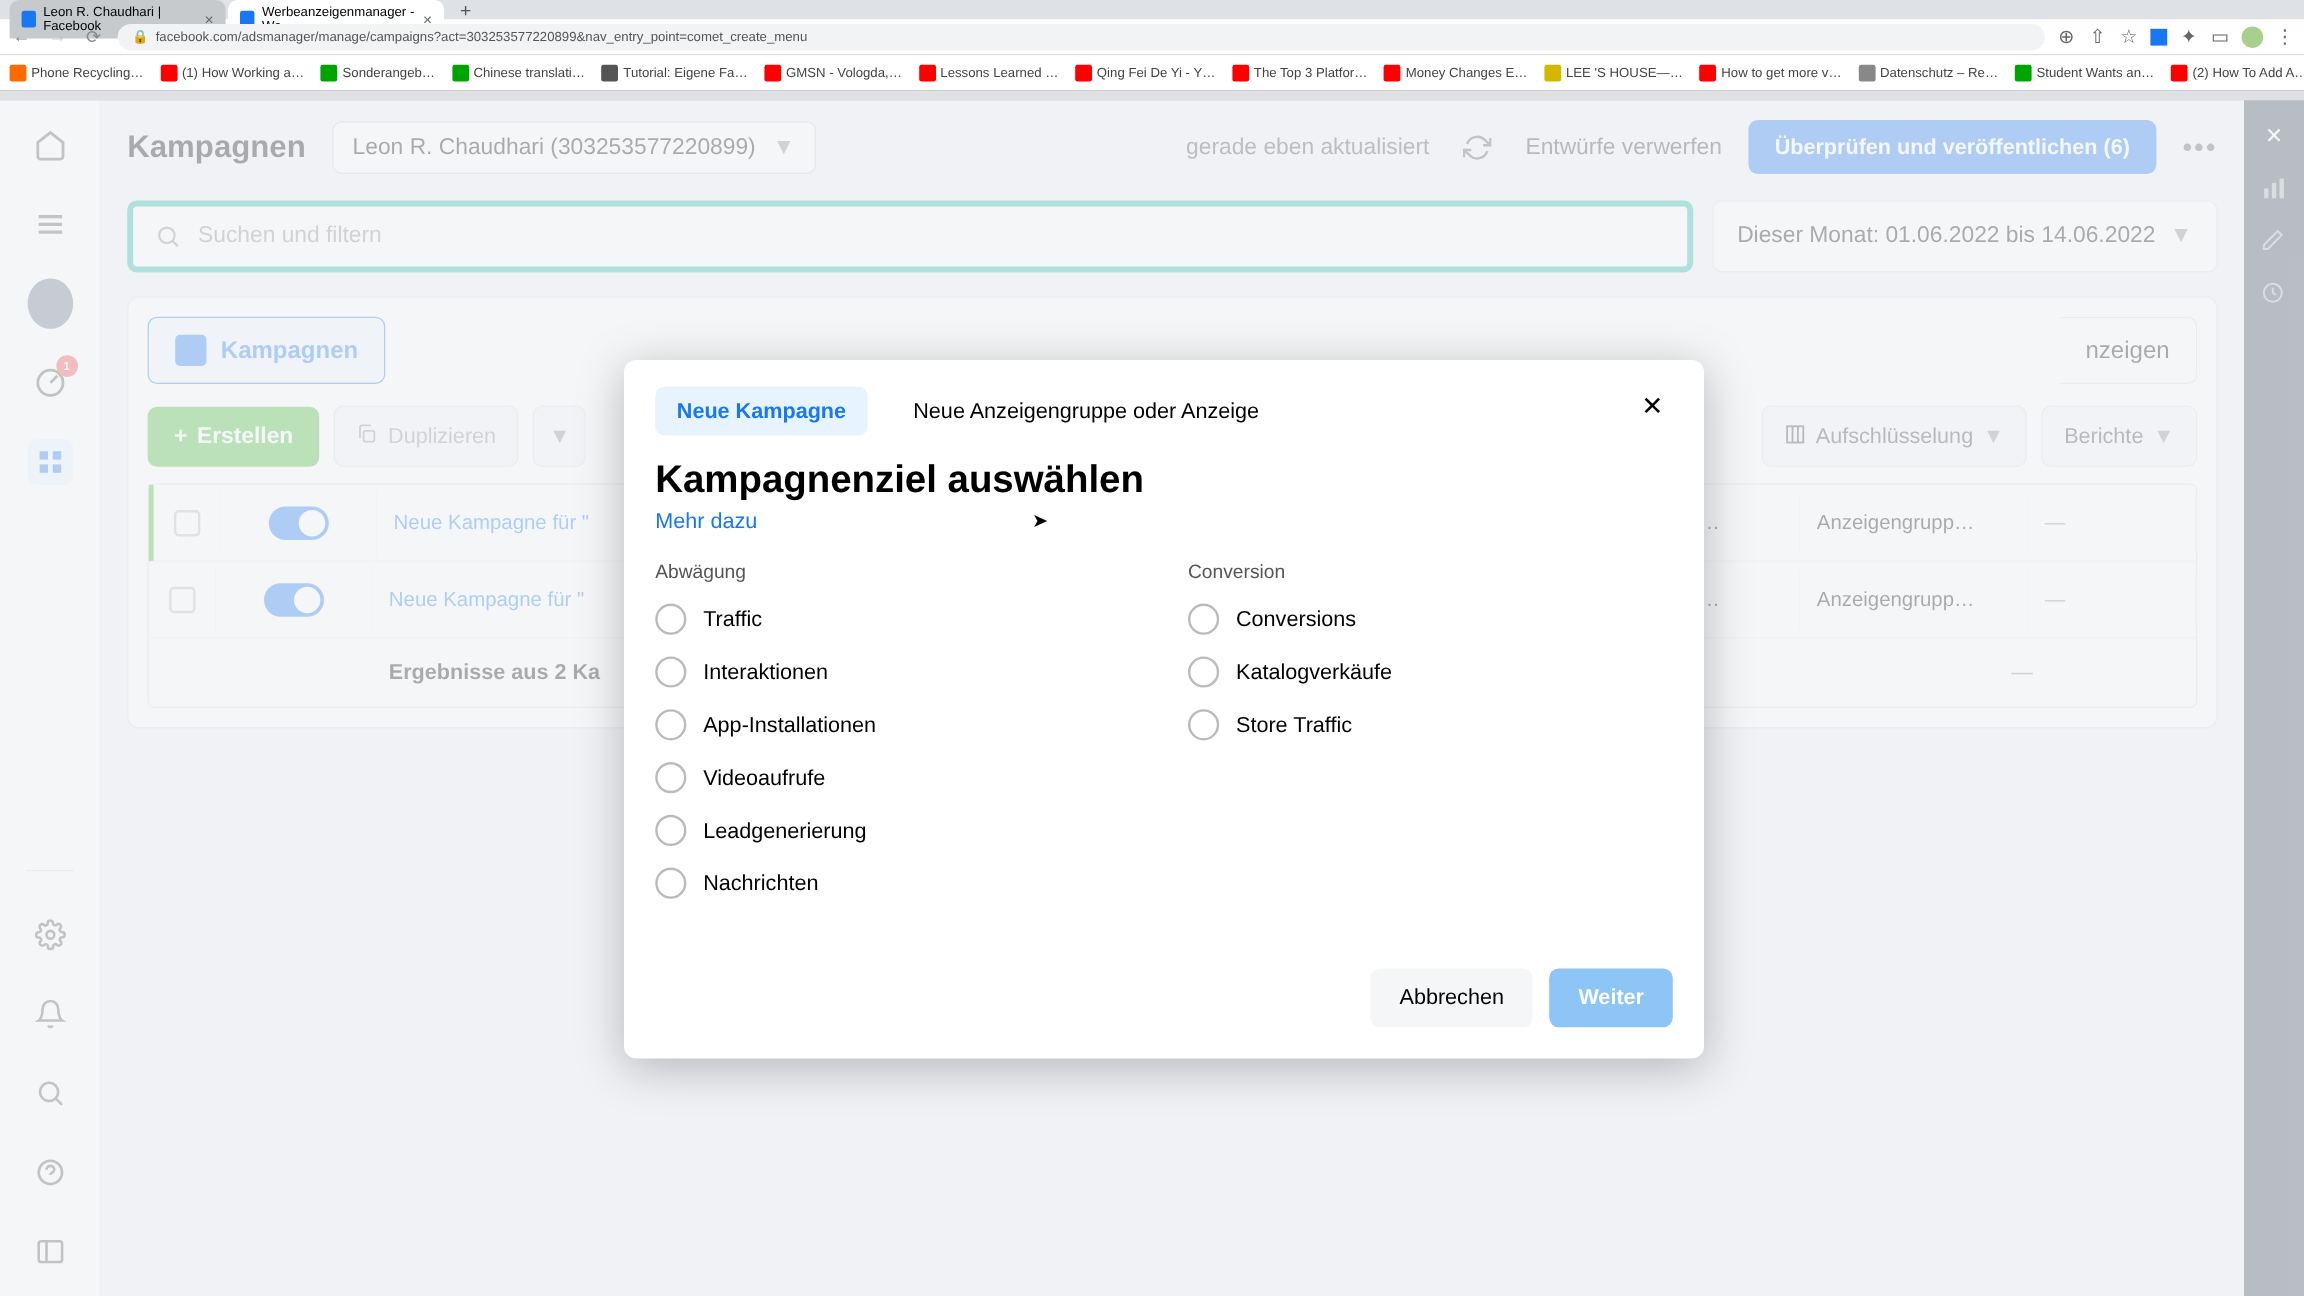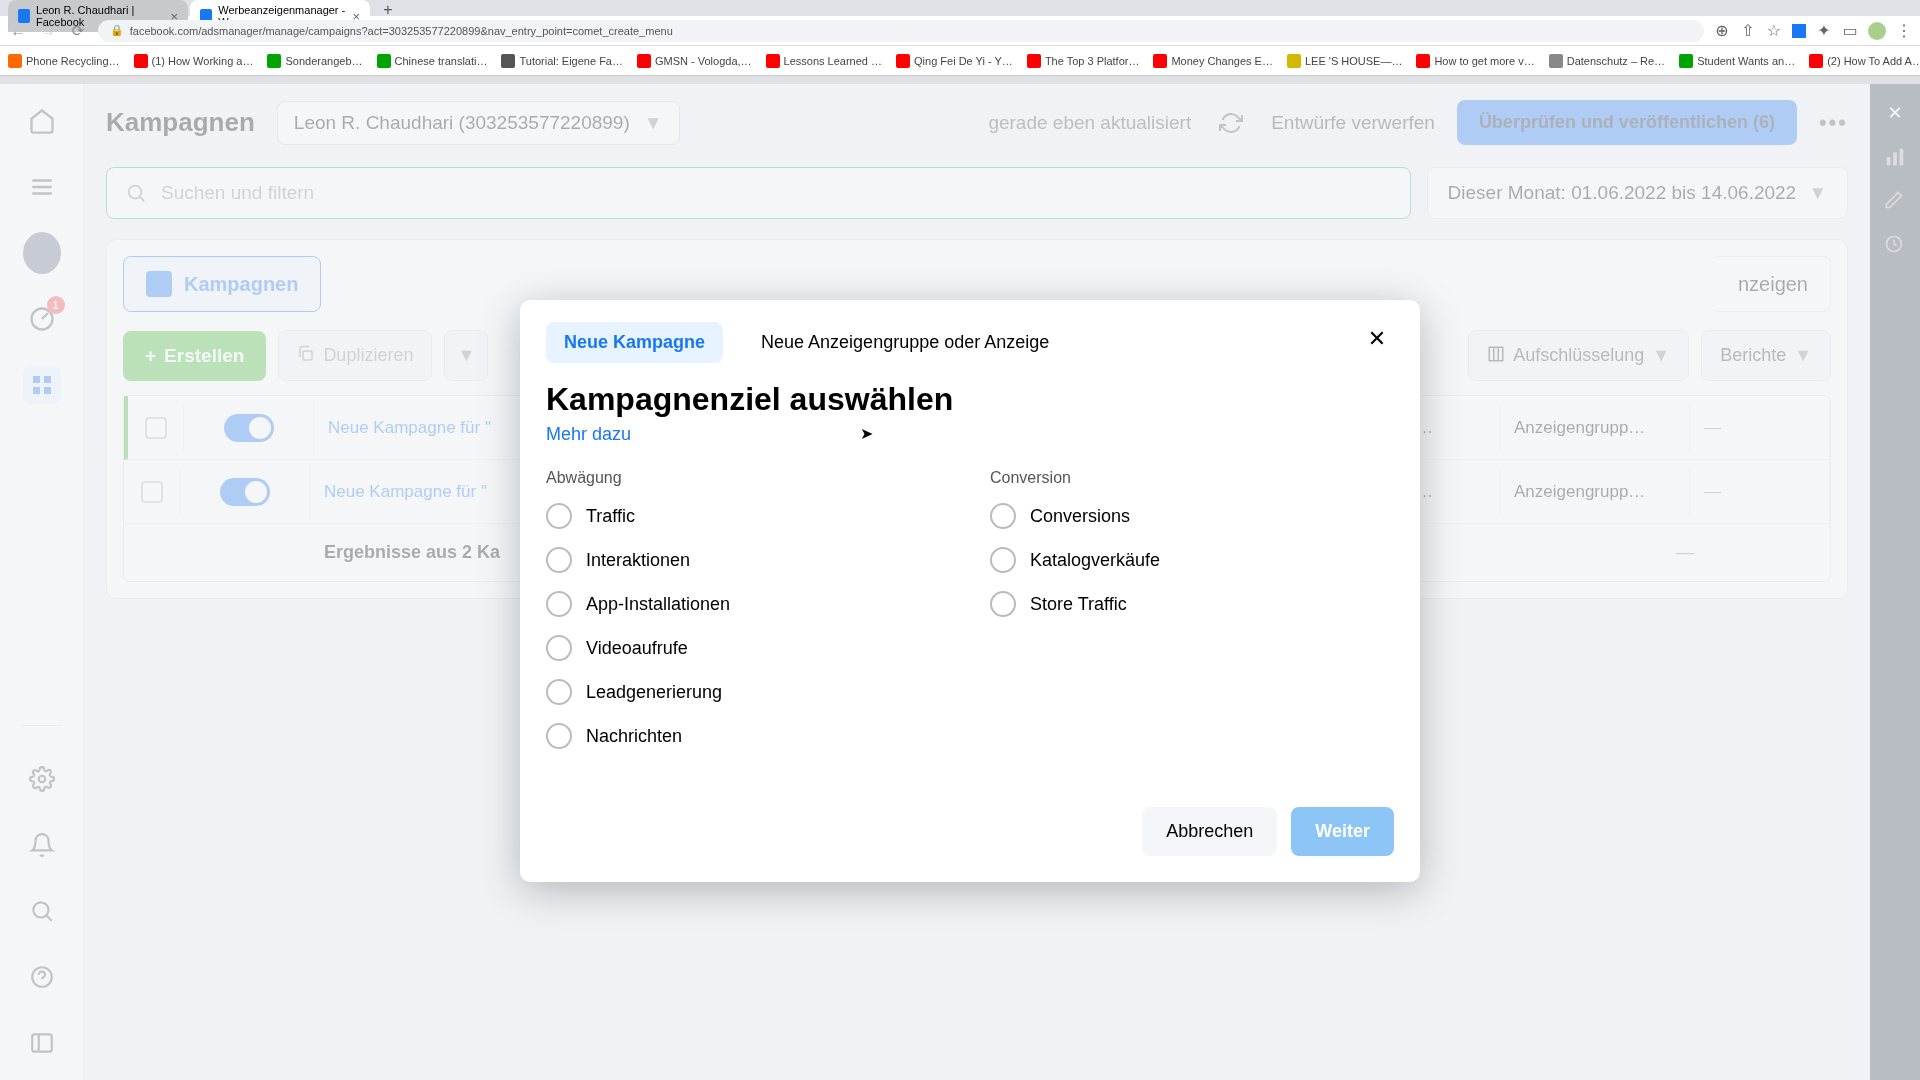"Überprüfen und veröffentlichen (6)" .publish-btn { color: #0f172a -> #ffffff }
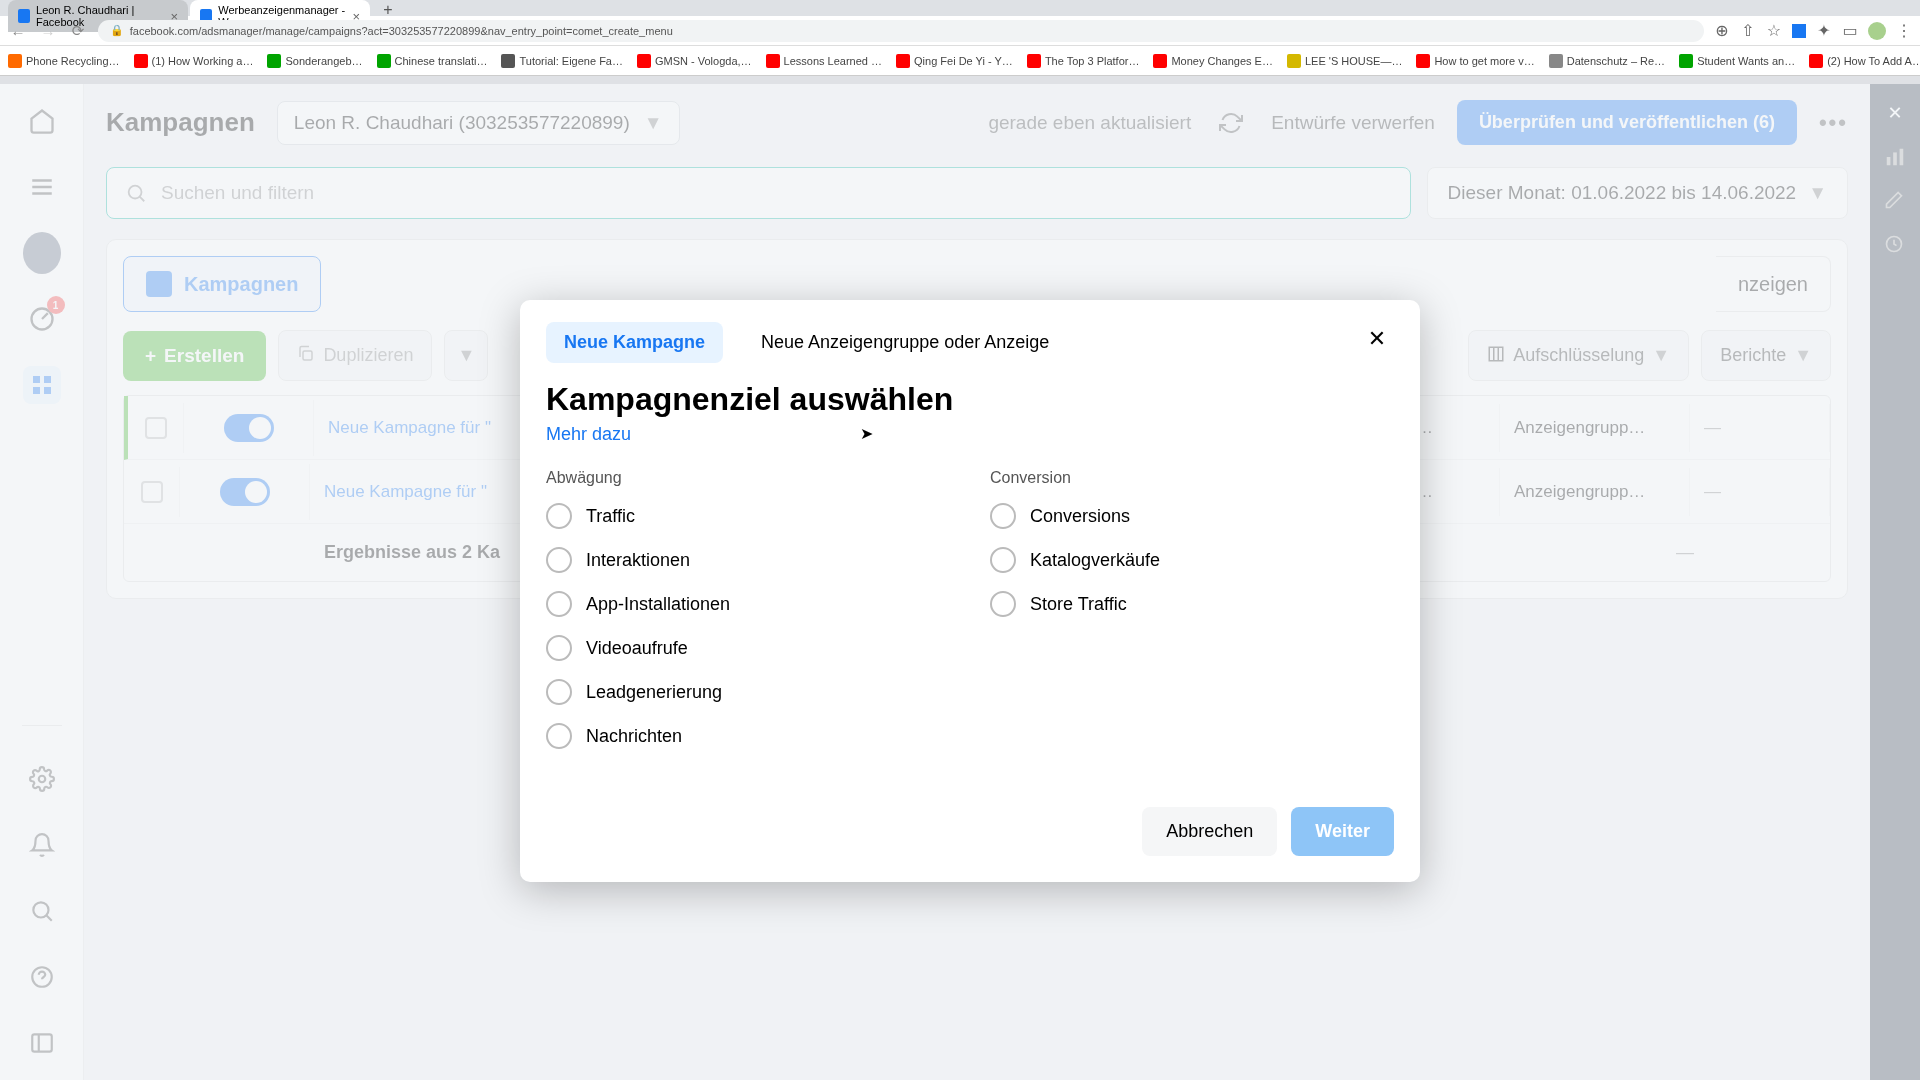"Suchen und filtern" .search-box { border: 1px solid #14b8a6 -> 5px solid #14b8a6 }
